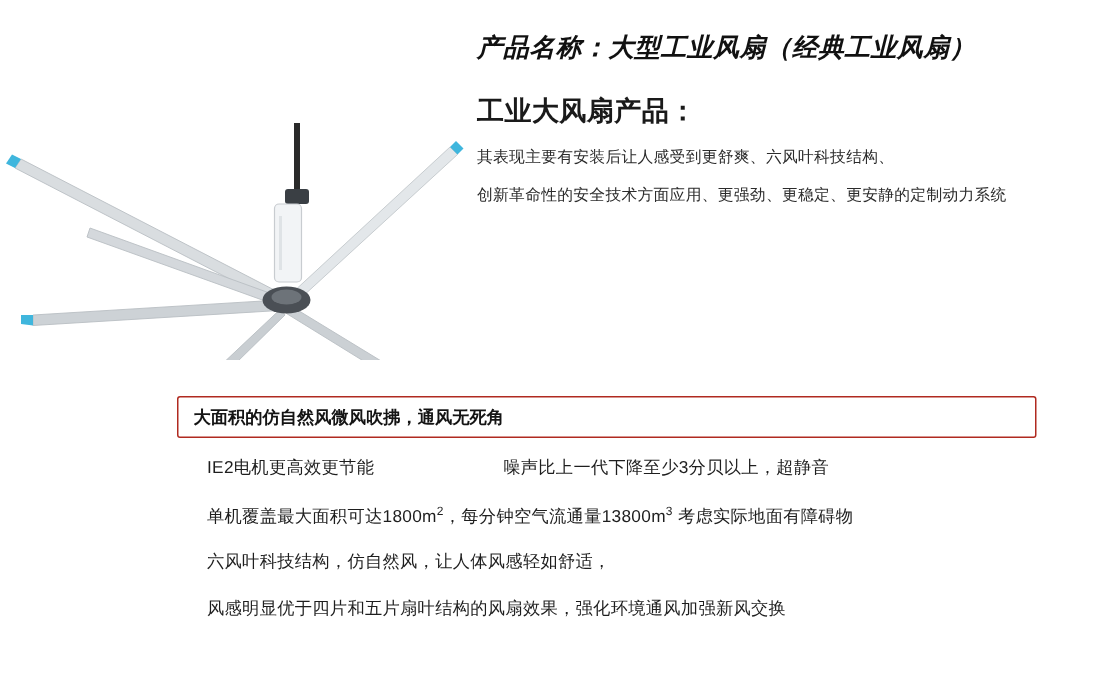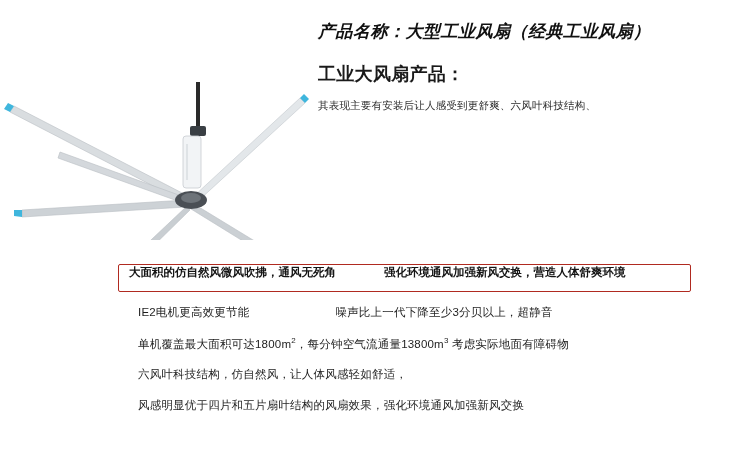"创新革命性的安全技术方面应用、更强劲、更稳定、更安静的定制动力系统" div.intro-line { html: none -> <div>创新革命性的安全技术方面应用、更强劲、更稳定、更安静的定制动力系统</div> }
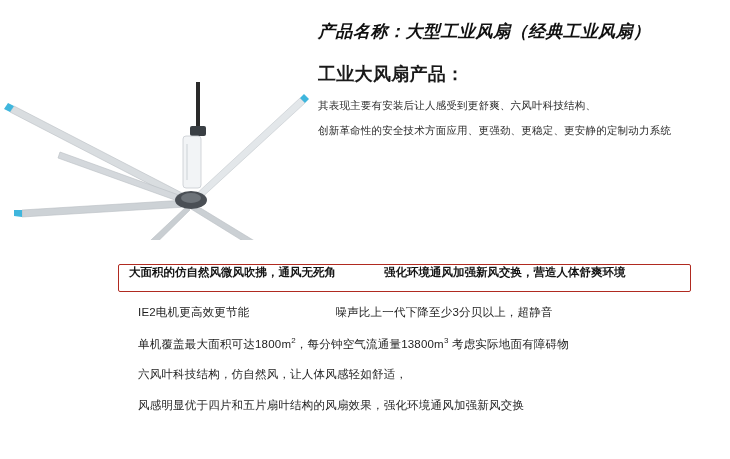"大面积的仿自然风微风吹拂，通风无死角" .highlight-inner { align-items: none -> center; gap: 24px -> none }
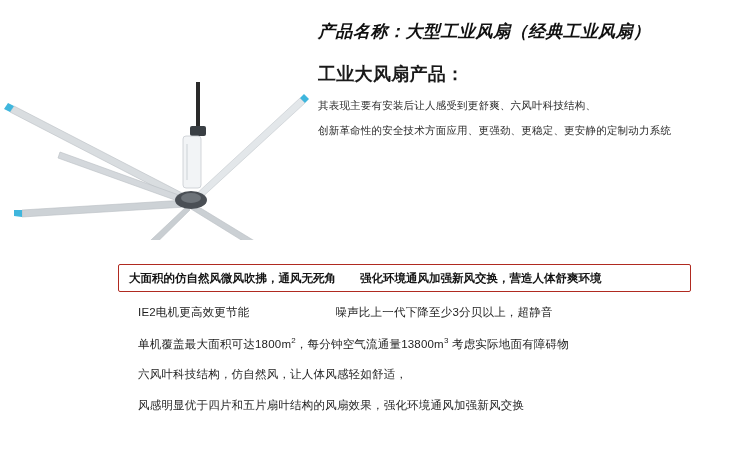"强化环境通风加强新风交换，营造人体舒爽环境" span.highlight-text-2 { html: <span>强化环境通风加强新风交换，营造人体舒爽环境</span> -> none }
